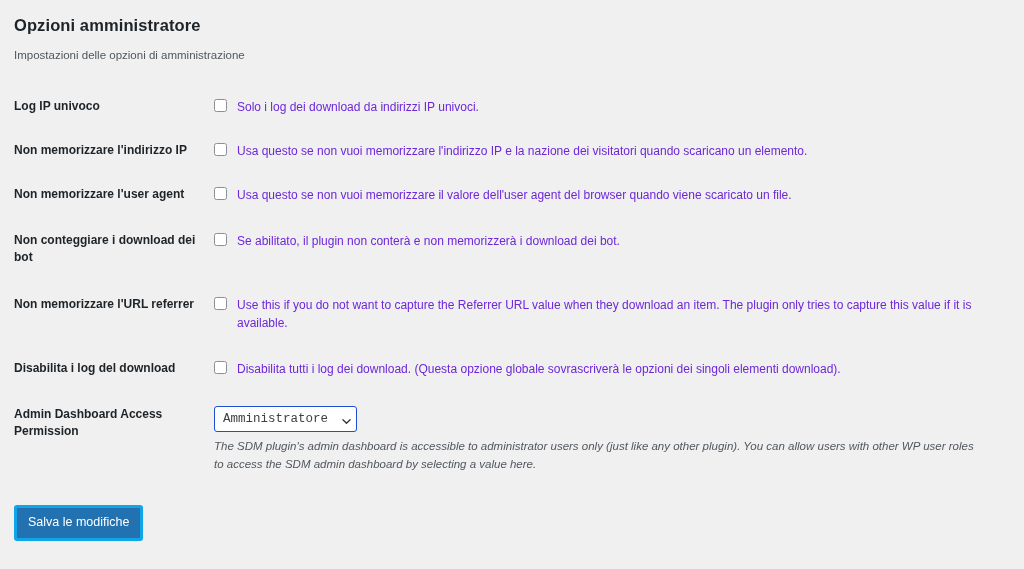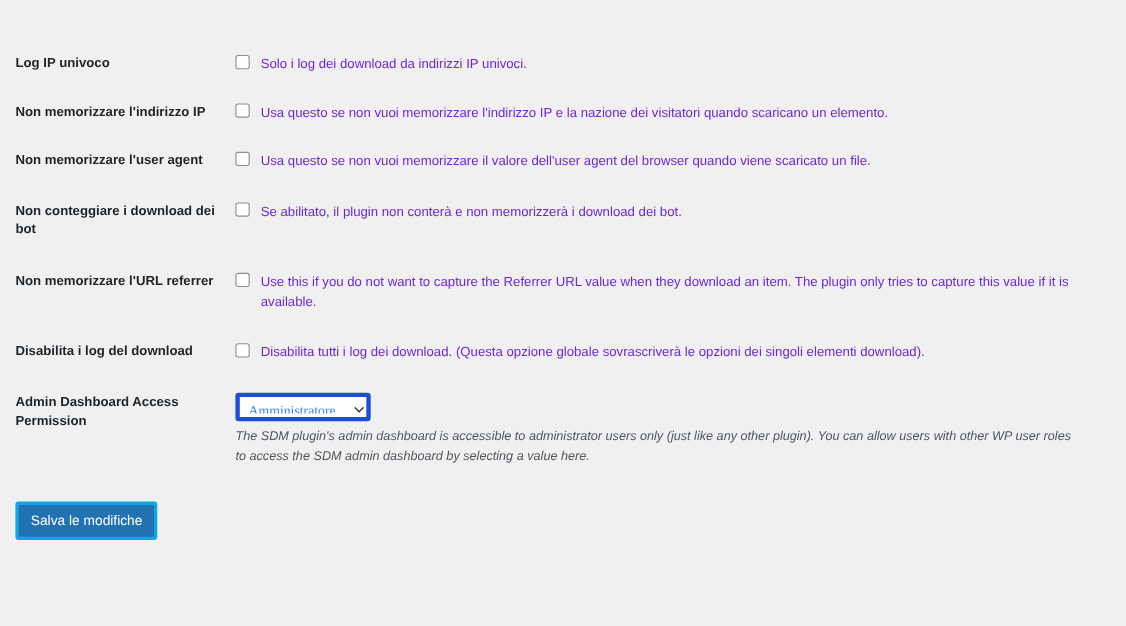"Opzioni amministratore" h1.page-title { html: none -> <h1>Opzioni amministratore</h1> }
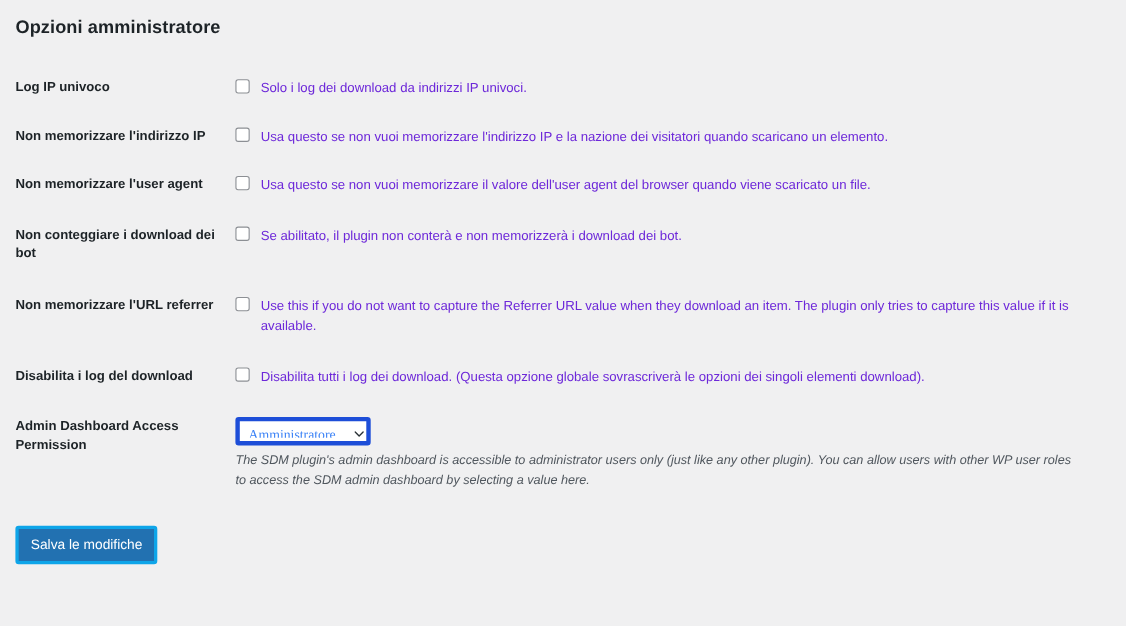"Impostazioni delle opzioni di" p.page-subtitle { html: none -> <p>Impostazioni delle opzioni di amministrazione</p> }
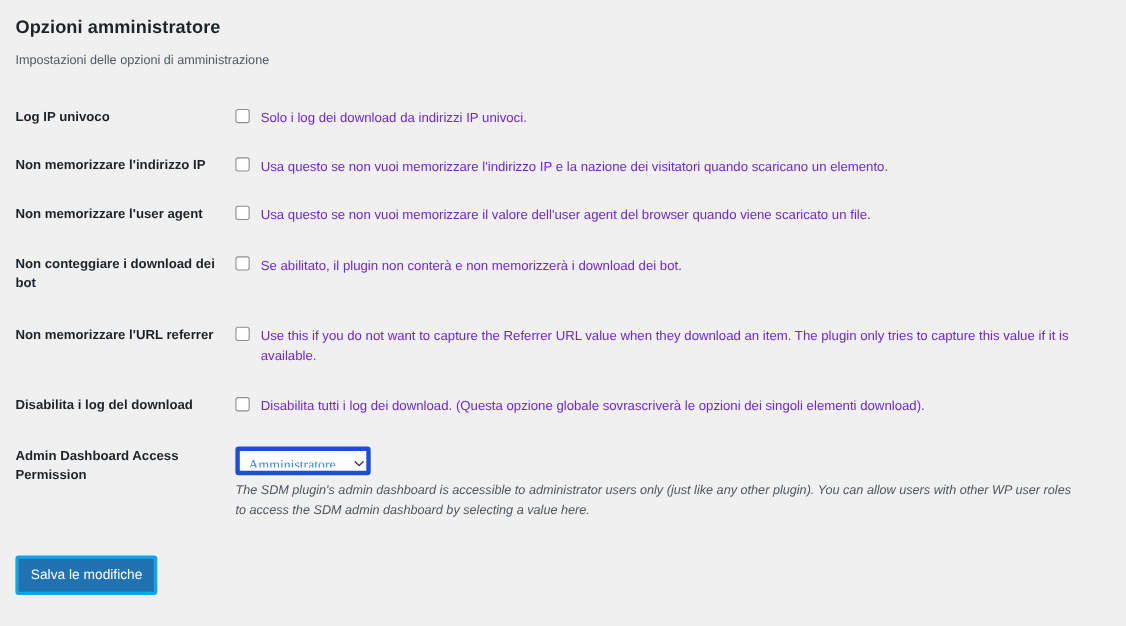"Amministratore" .wp-select { border: 4px solid #1d4ed8 -> 1px solid #1d4ed8; color: #3b82f6 -> #404040; font-family: Liberation Serif, serif -> Liberation Mono, monospace }
